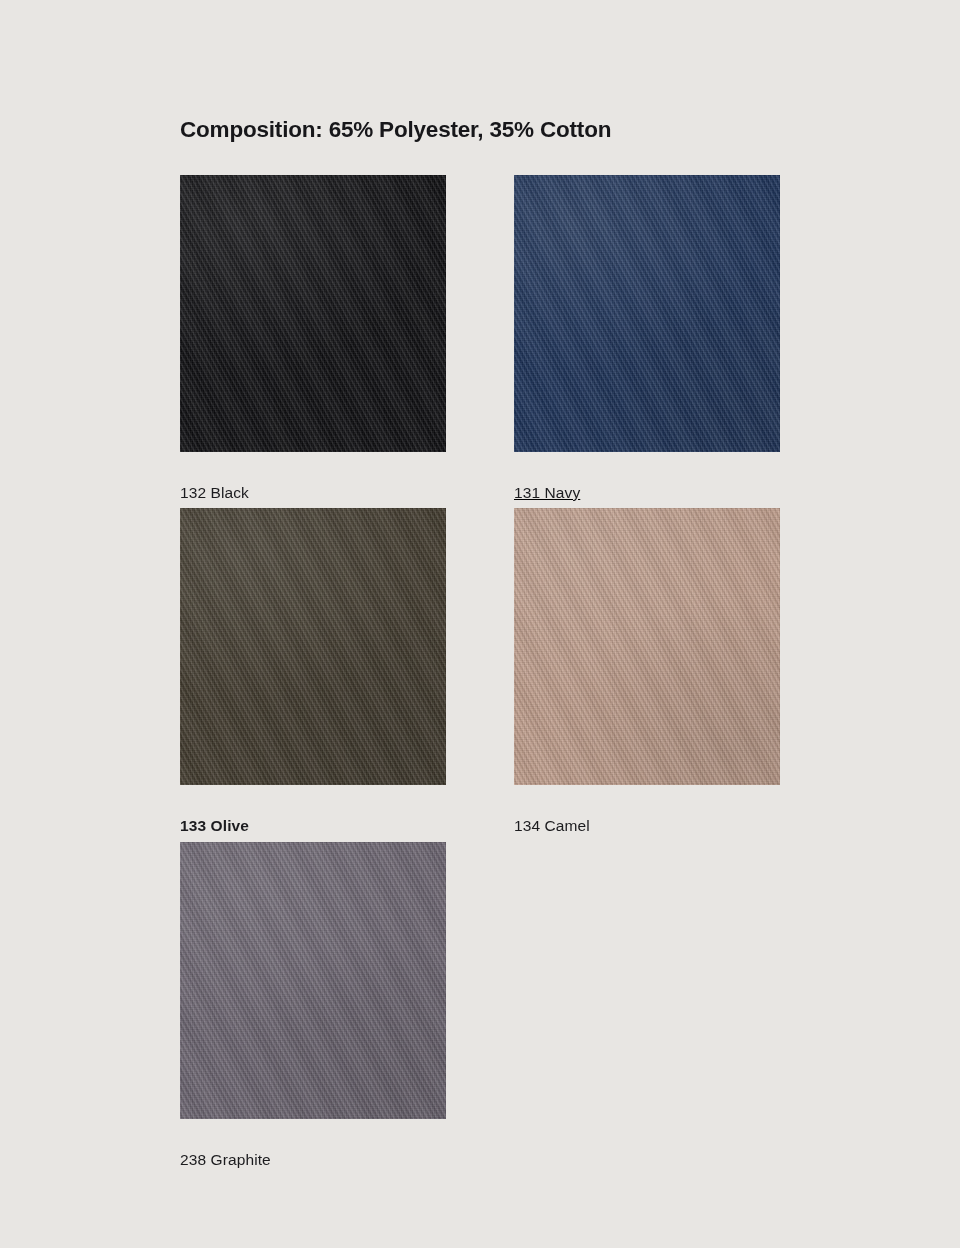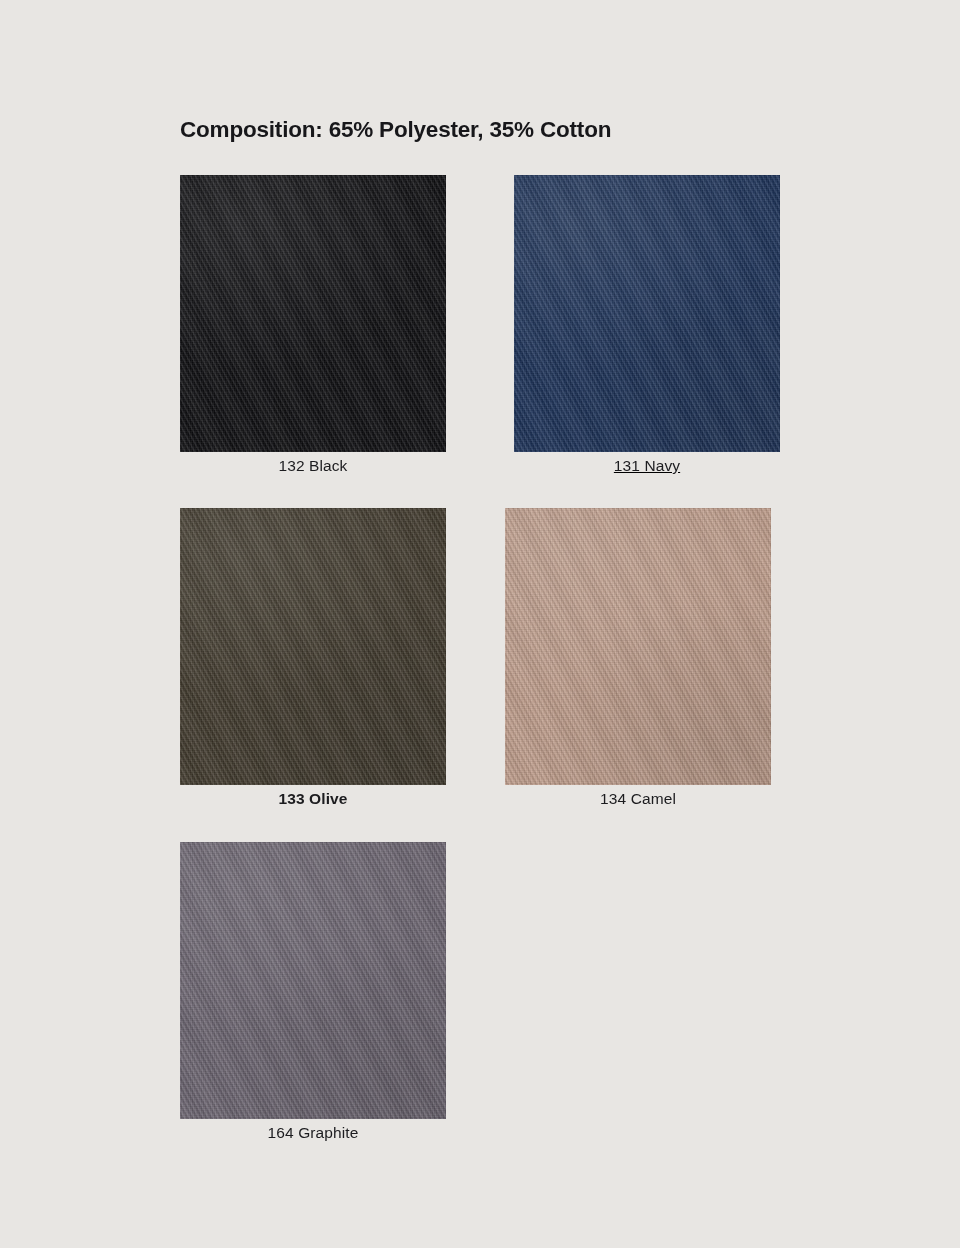"132 Black" .swatch-label { margin-top: 5px -> 32px; text-align: center -> none }
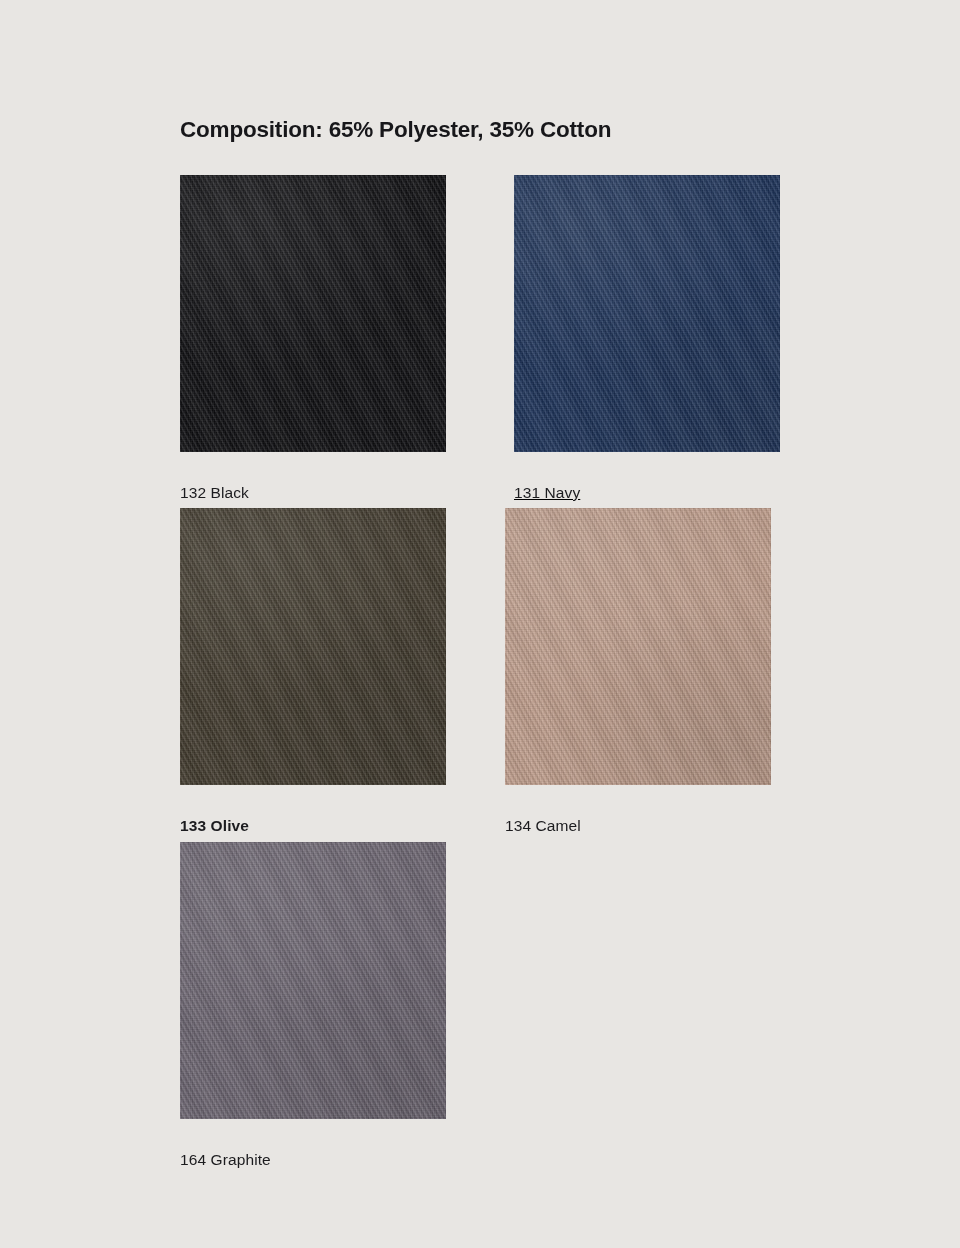"134 Camel" div.swatch-cell { left: 325px -> 334px }
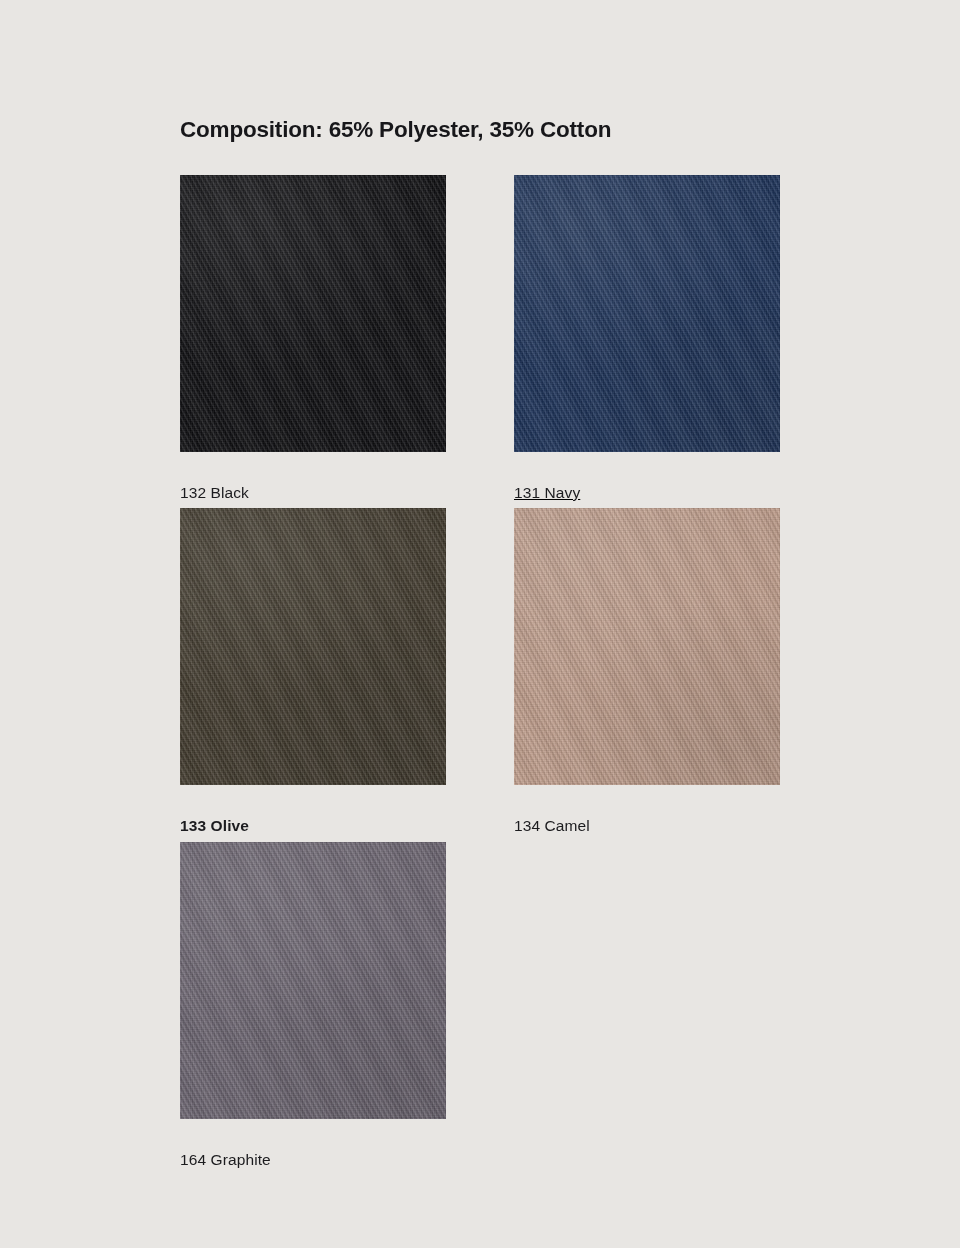"164 Graphite" div.swatch-label { text: 164 -> 238 }
